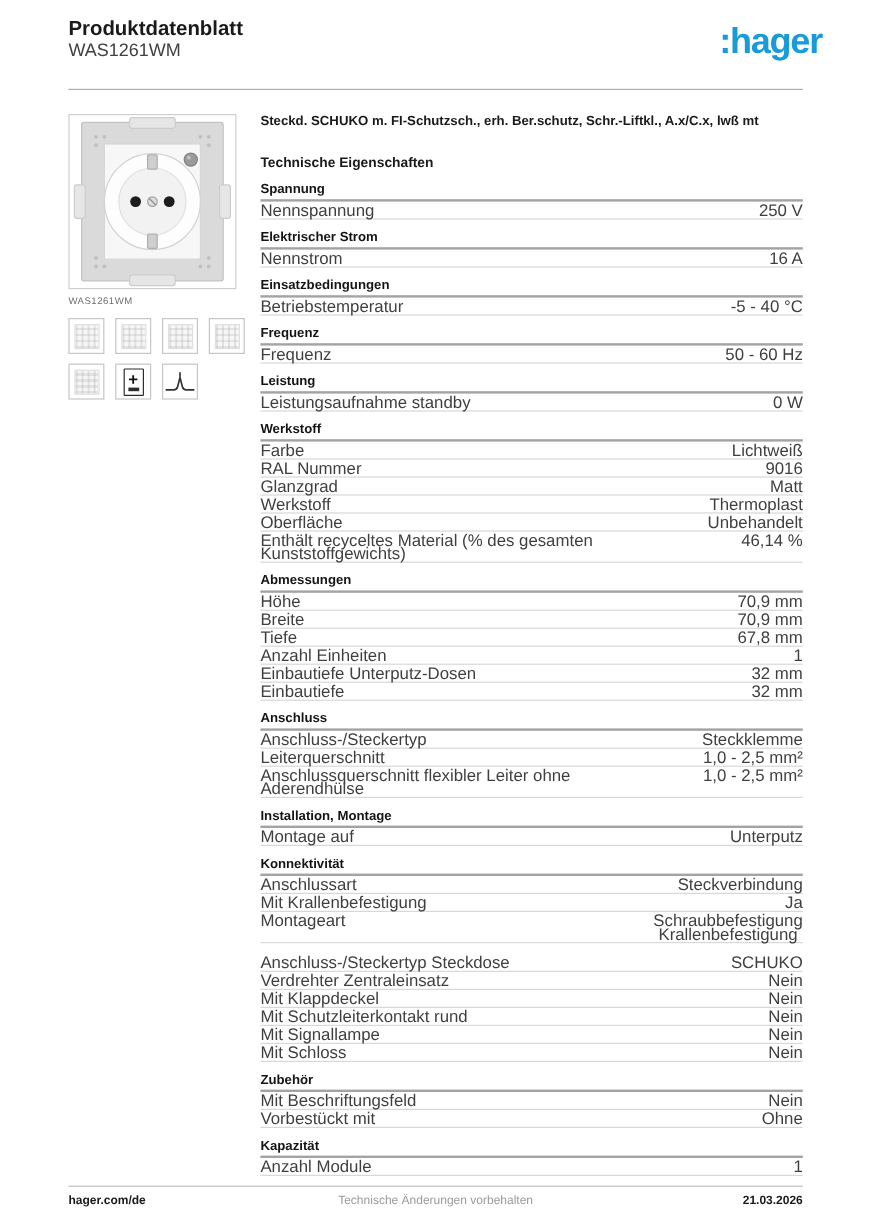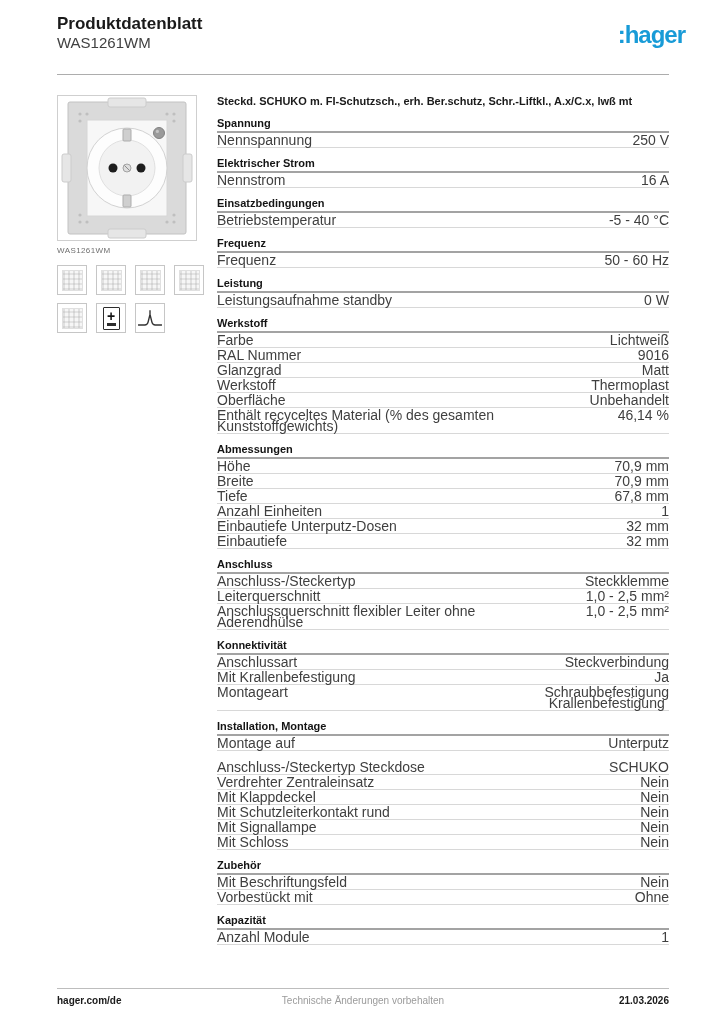":hager" .logo { font-size: 24px -> 30px }
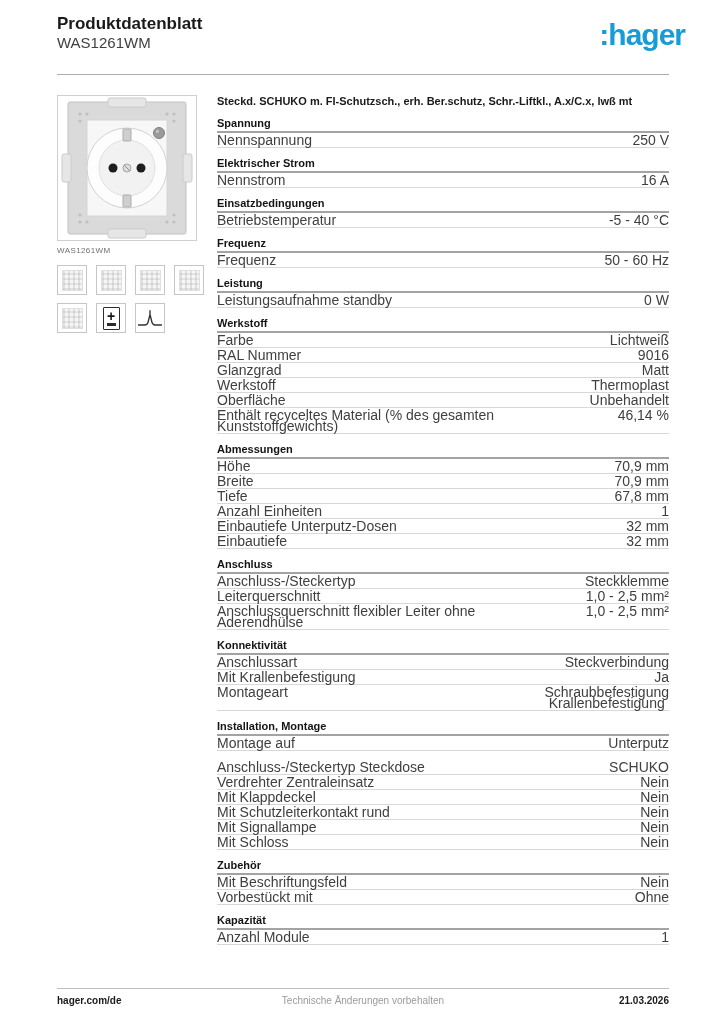"Technische Eigenschaften" div.table-heading { html: none -> <div>Technische Eigenschaften</div> }
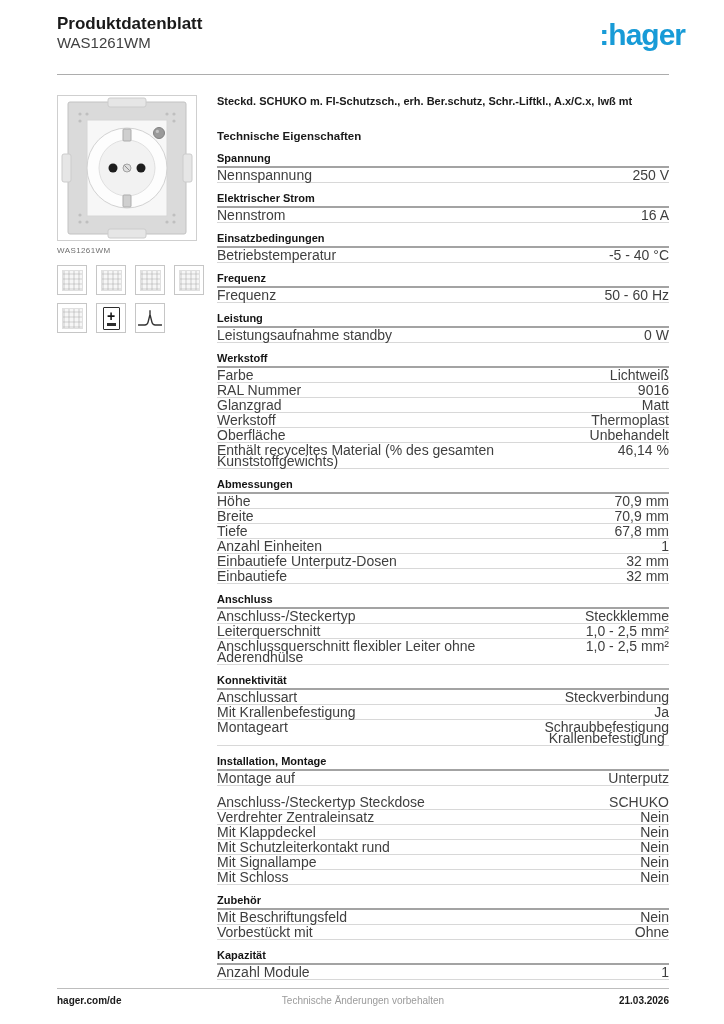"Konnektivität" section.spec-section { order: before "Installation, Montage" -> after "Installation, Montage" }
